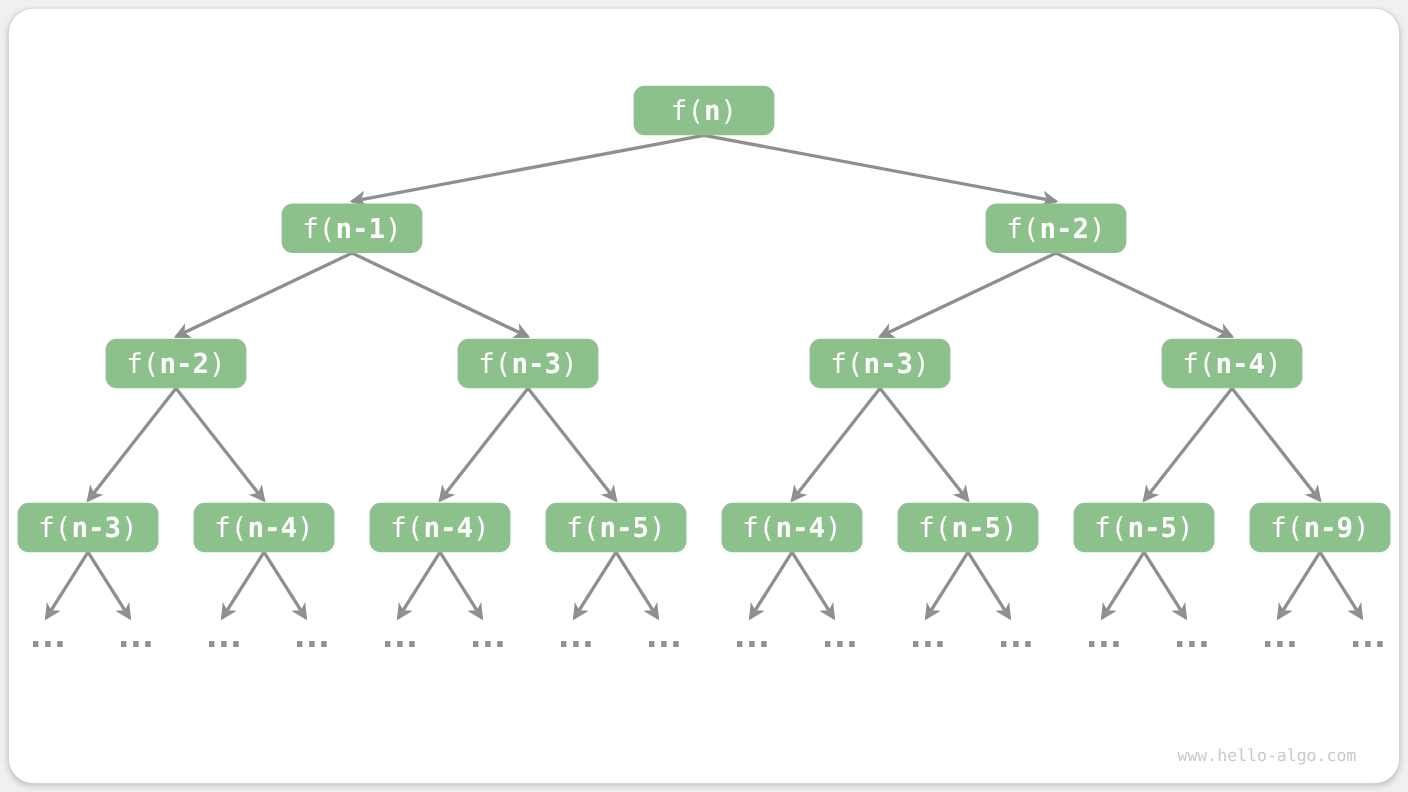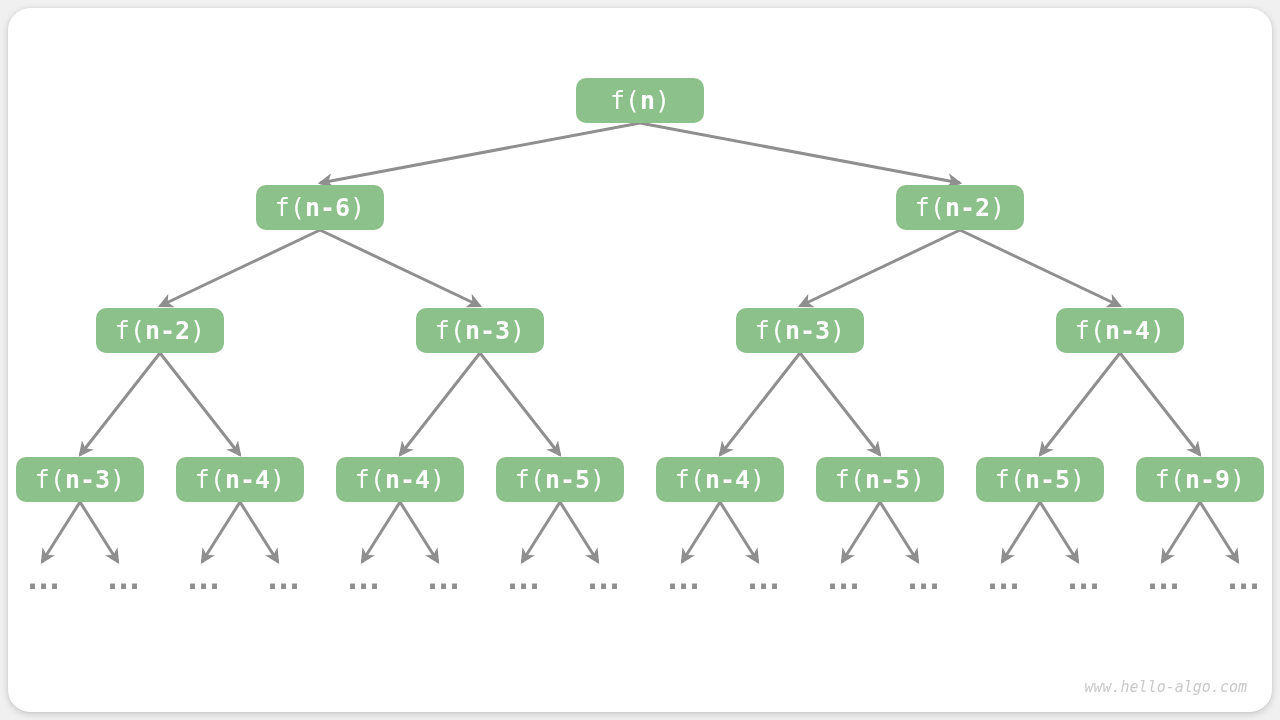"n-6" span.fn-arg { text: n-6 -> n-1 }
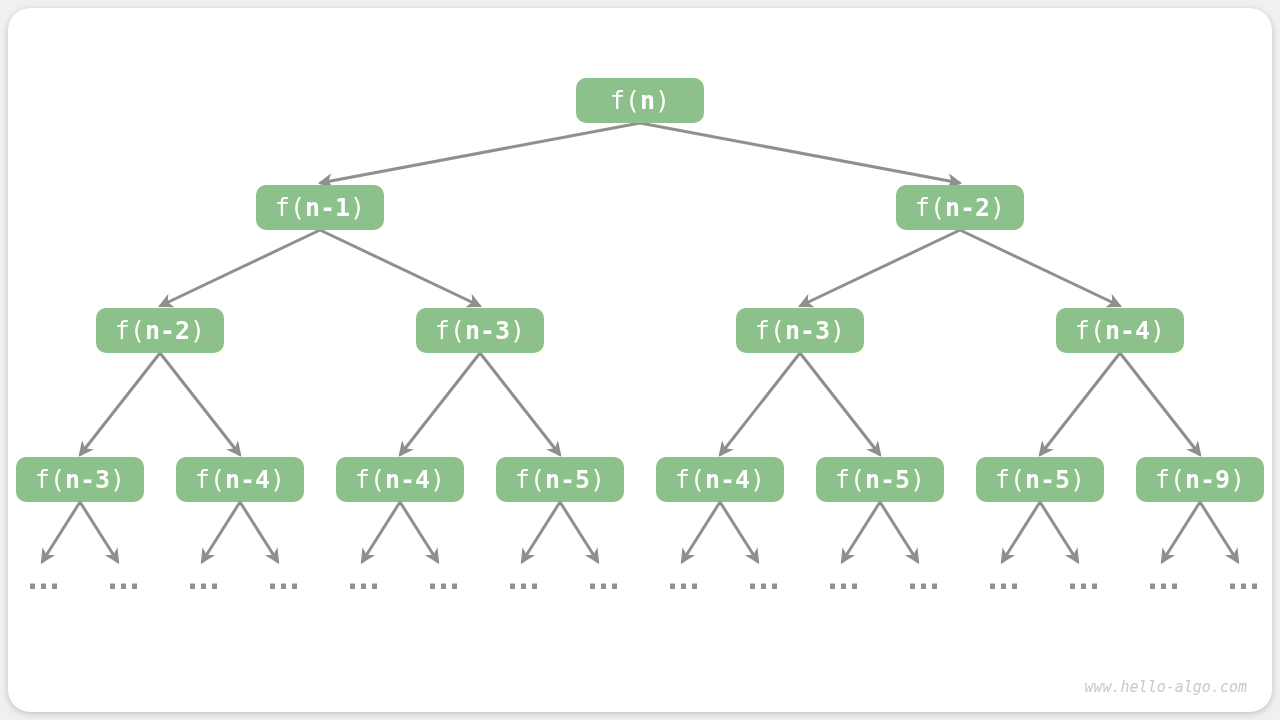"www.hello-algo.com" .watermark { font-style: italic -> none; right: 33px -> 47px }
